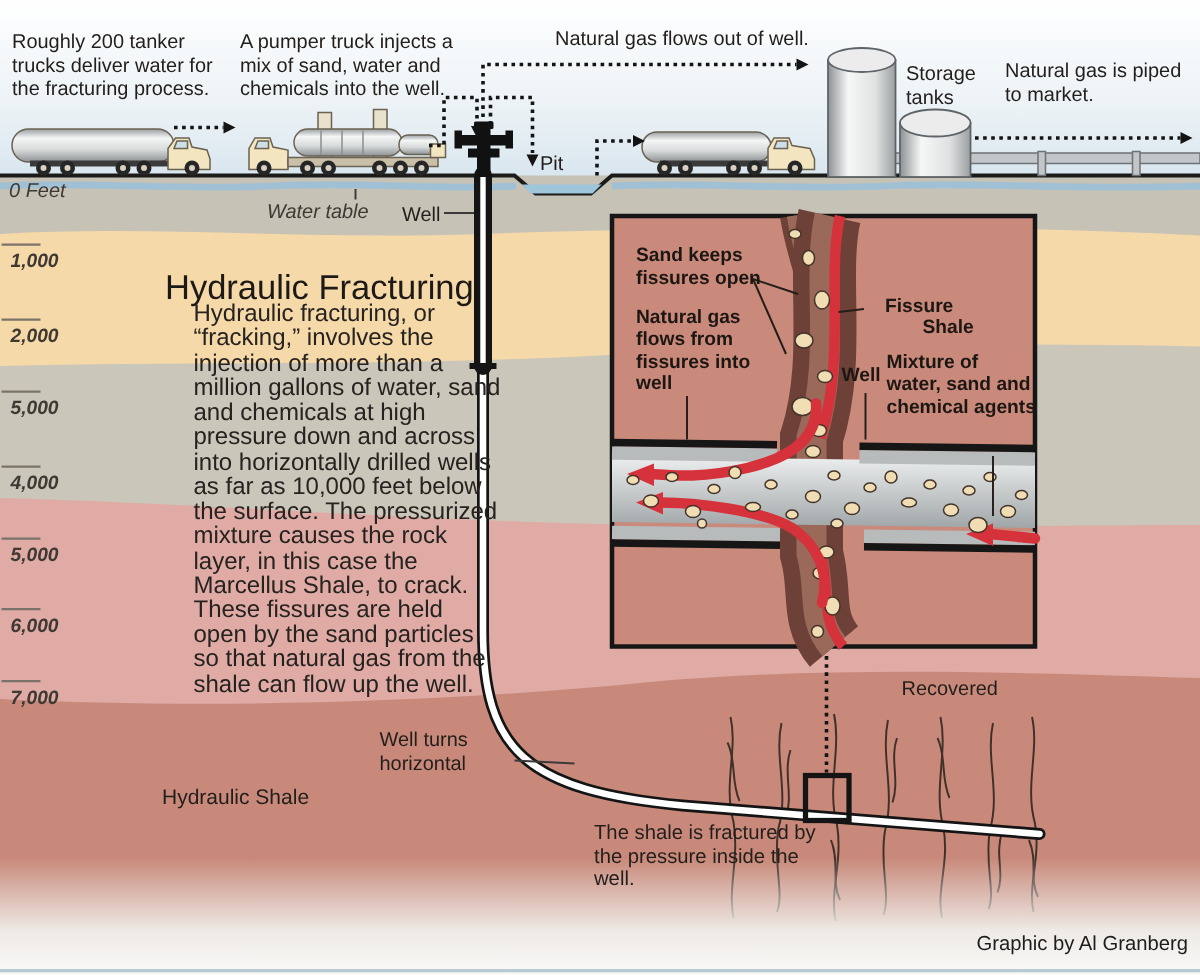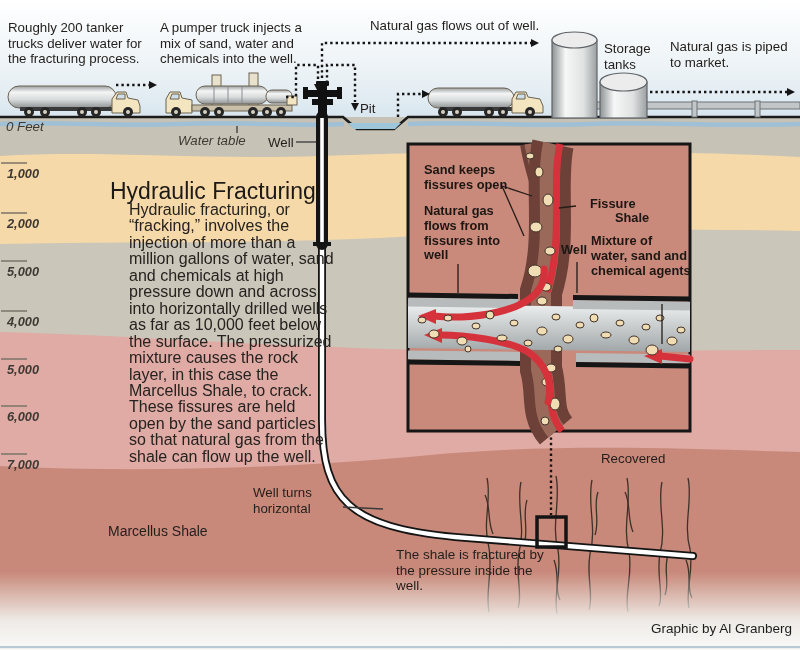"Marcellus Shale" div.txt { text: Marcellus -> Hydraulic }
